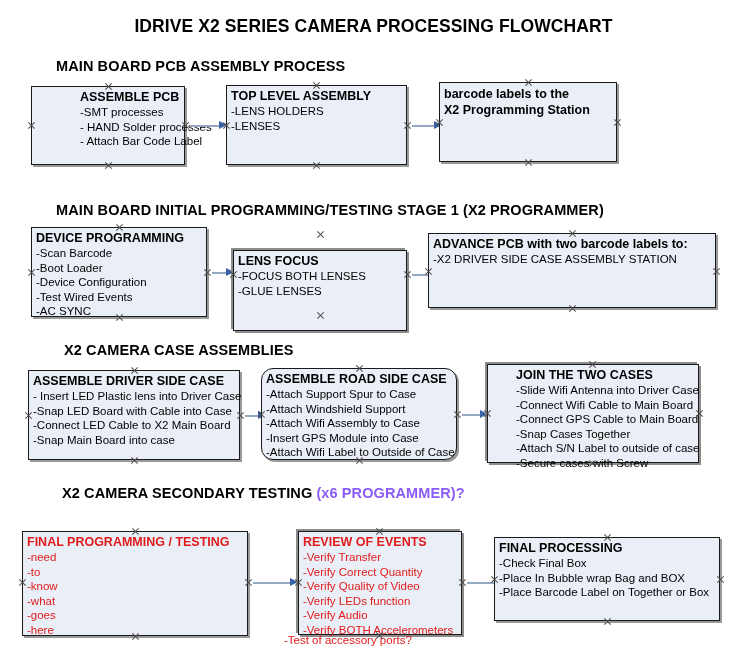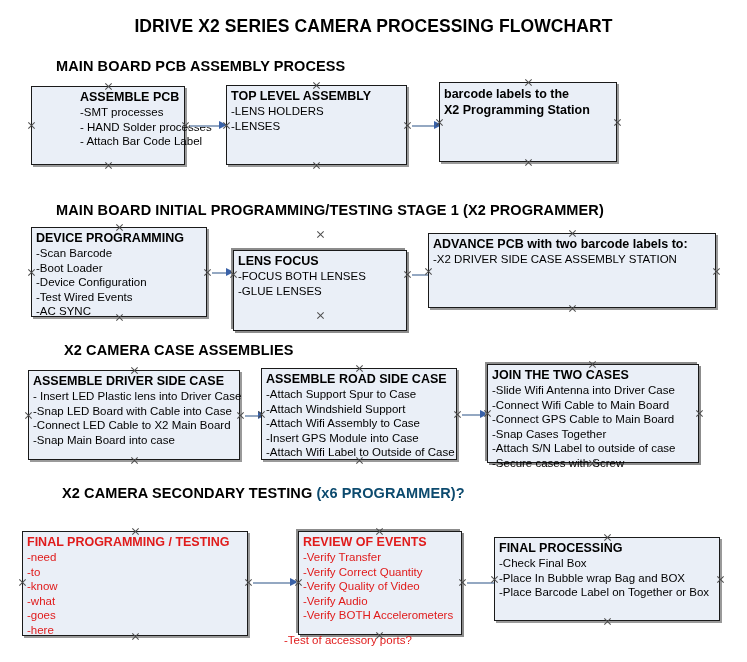"ASSEMBLE ROAD SIDE CASE" div.box { border-radius: none -> 12px }
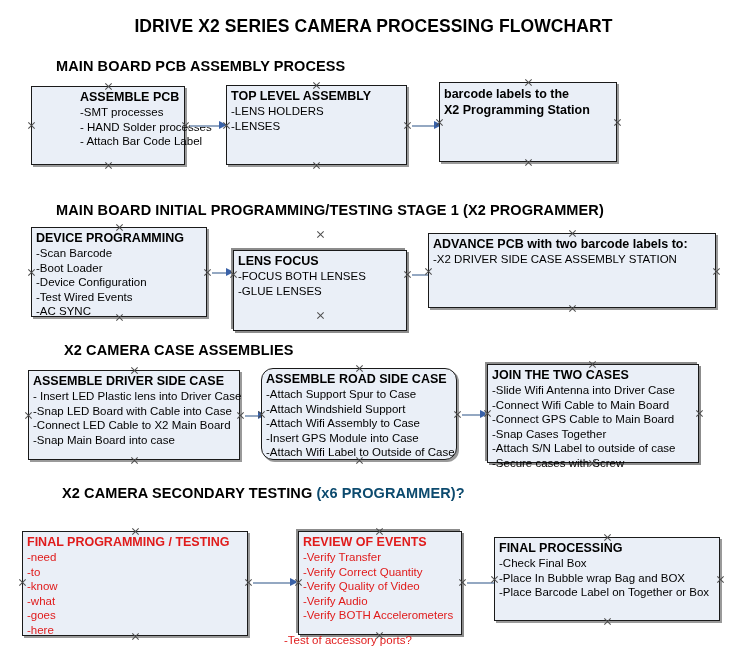"JOIN THE TWO CASES" div.box { padding-left: none -> 24px }
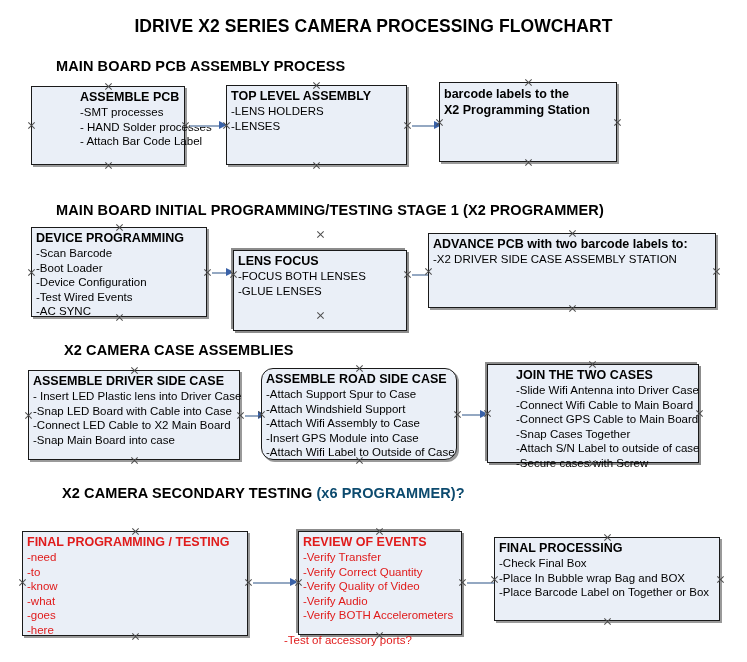"(x6 PROGRAMMER)?" .section-title .accent { color: #0c4a6e -> #8b5cf6 }
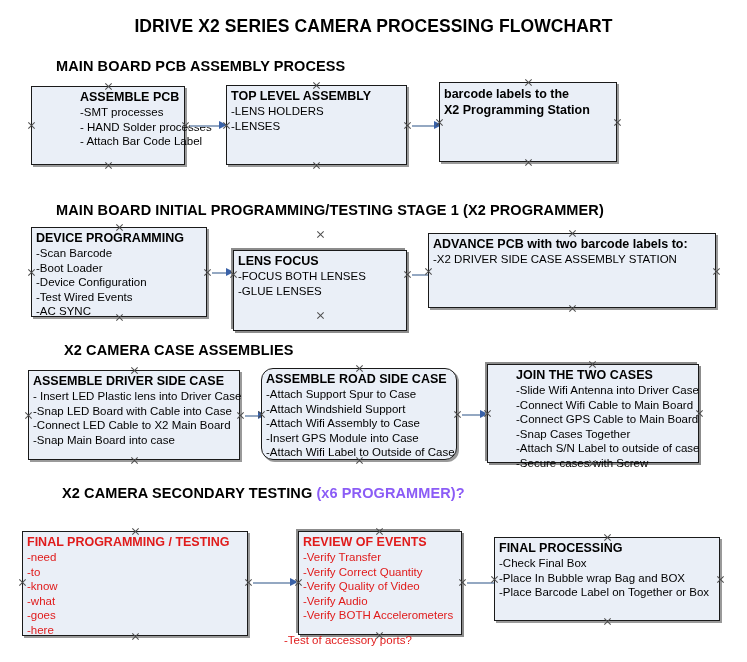"-Verify LEDs function" div.box-line { html: none -> <div>-Verify LEDs function</div> }
